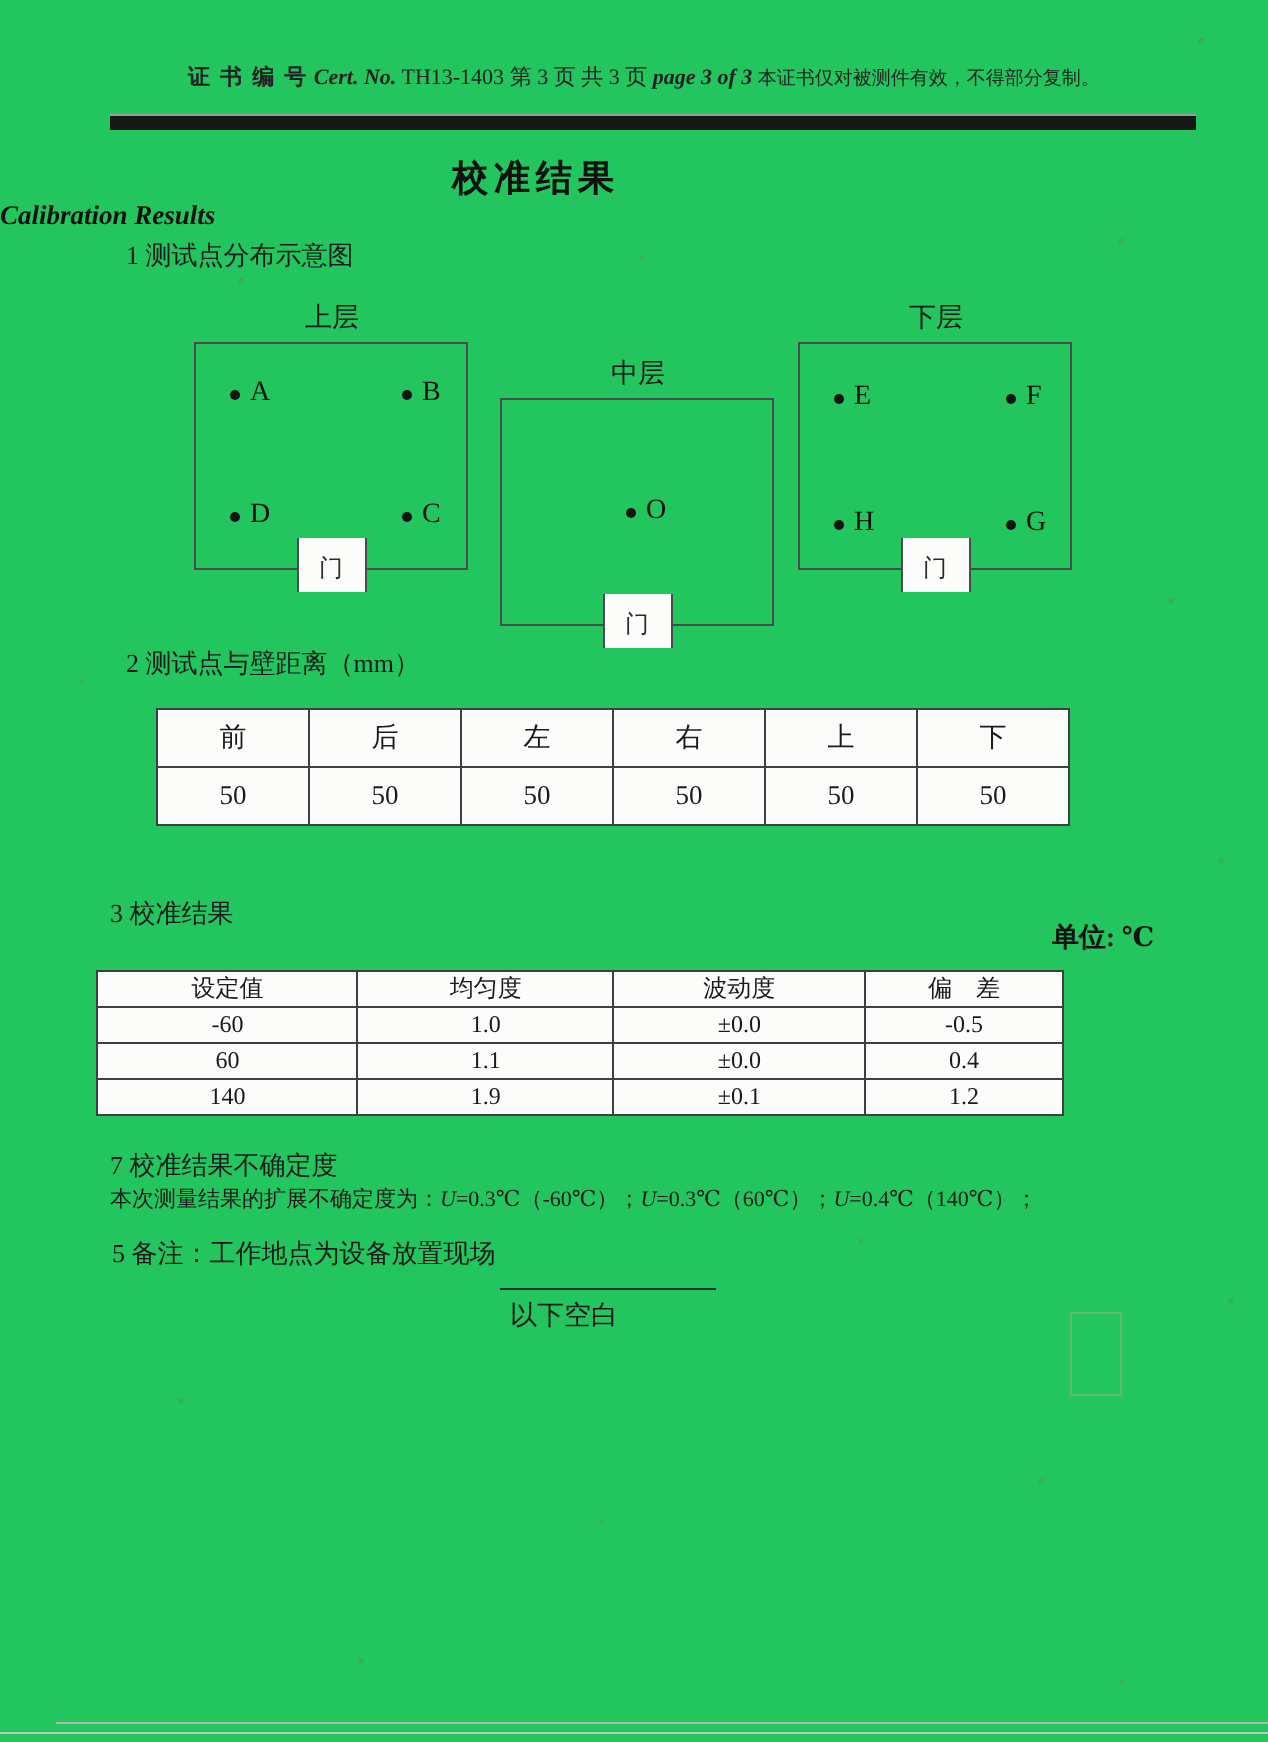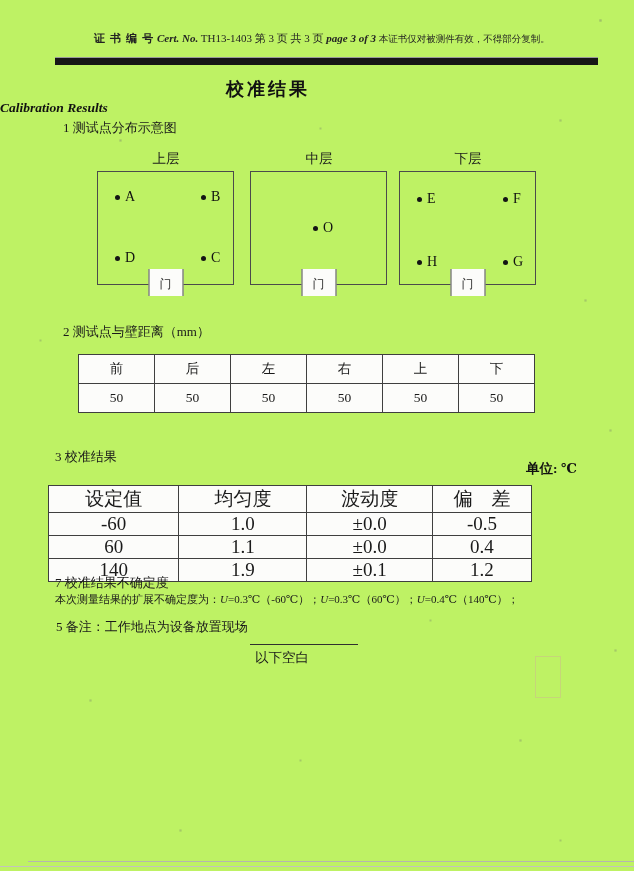"证 书 编 号 Cert." .page { background: #bef264 -> #22c55e }
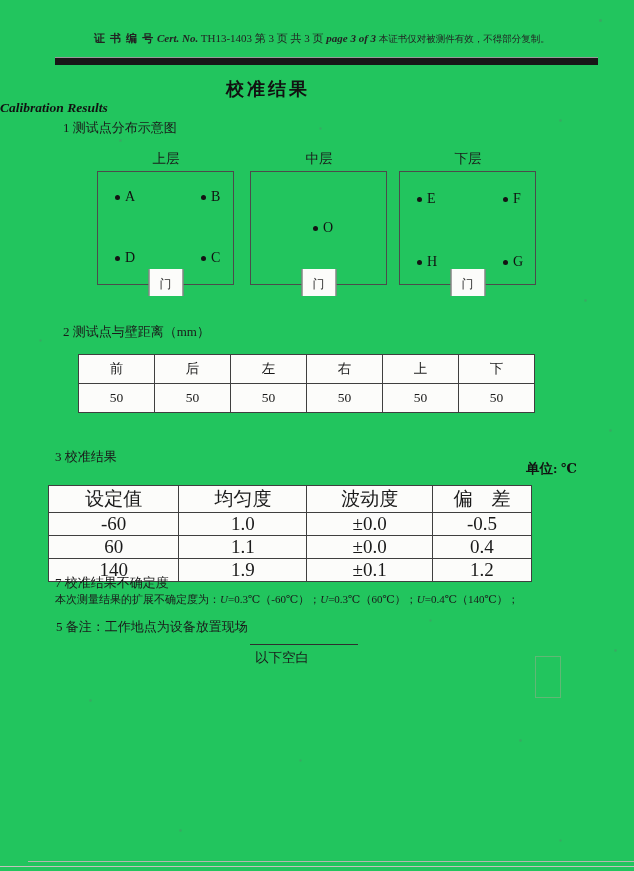"中层" .layer.l2 { margin-top: none -> 28px }
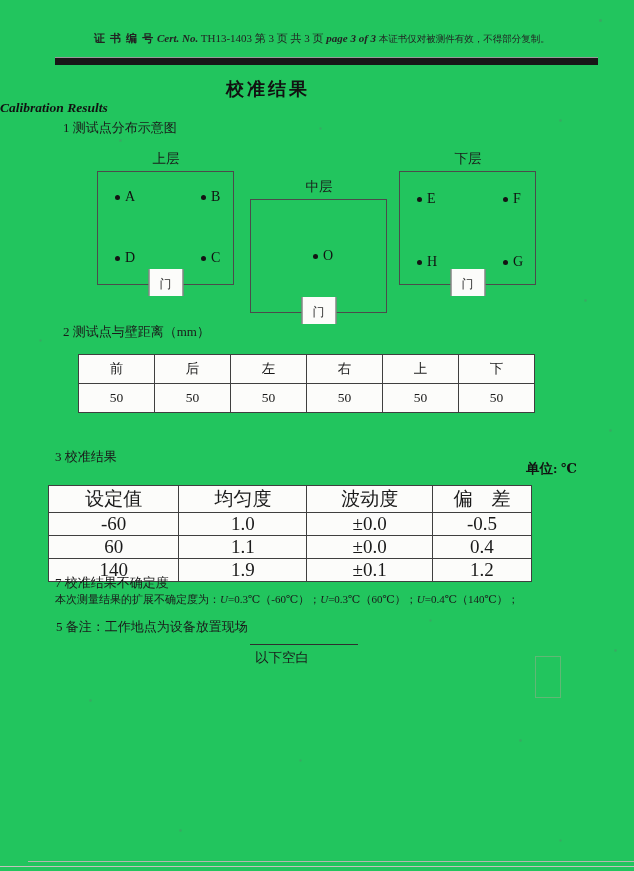"设定值" .t-res td { font-size: 19px -> 12px }
